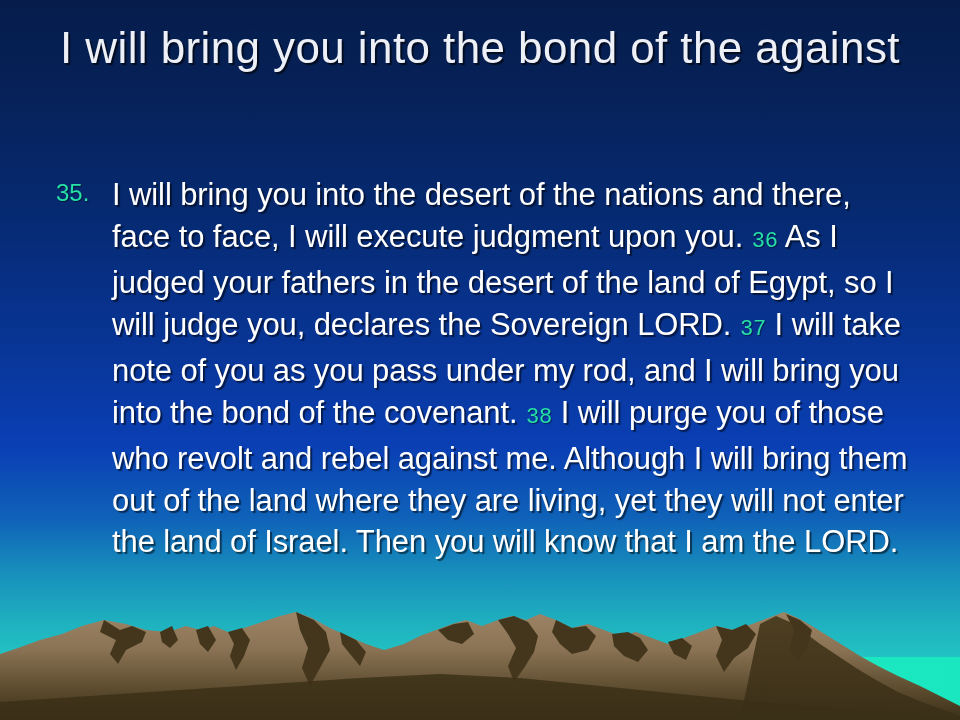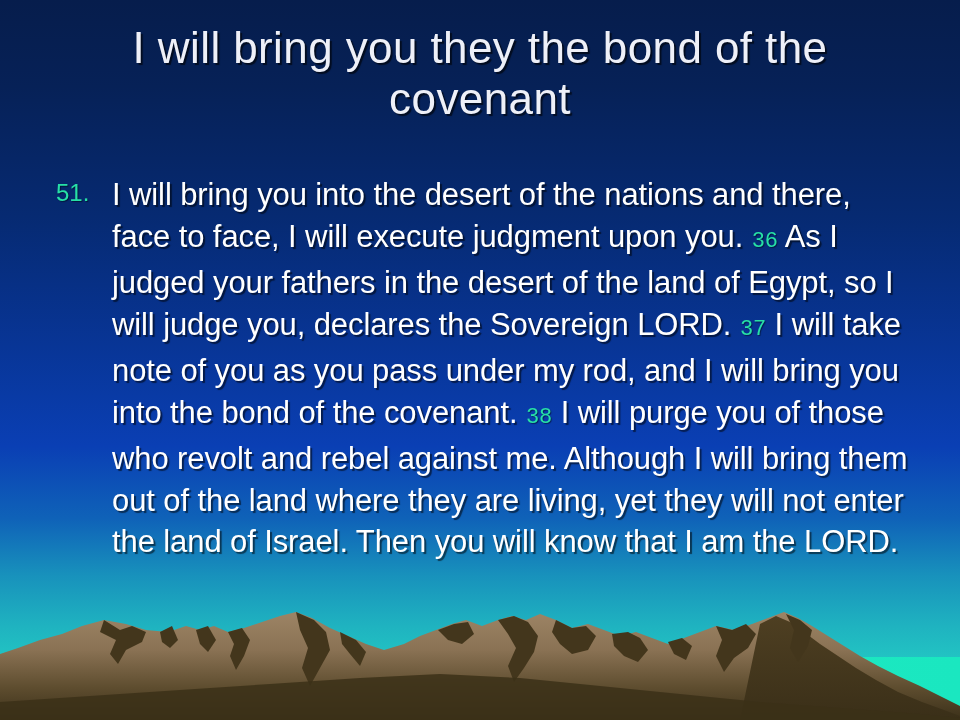"I will bring you they" div { text: they the bond of the covenant -> into the bond of the against }
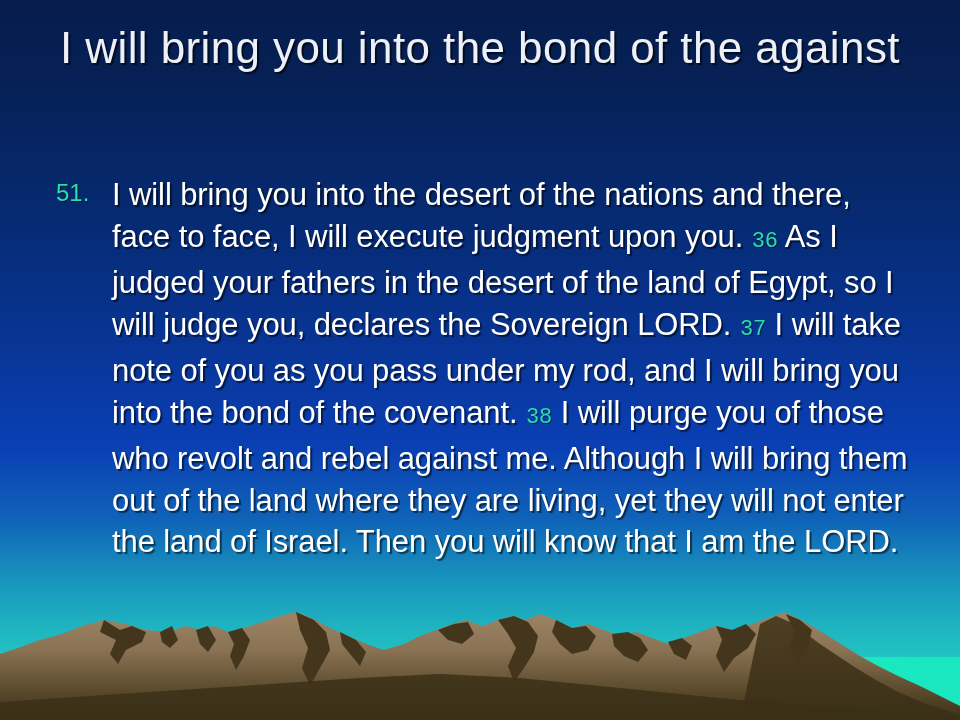"51." span { text: 51 -> 35 }
